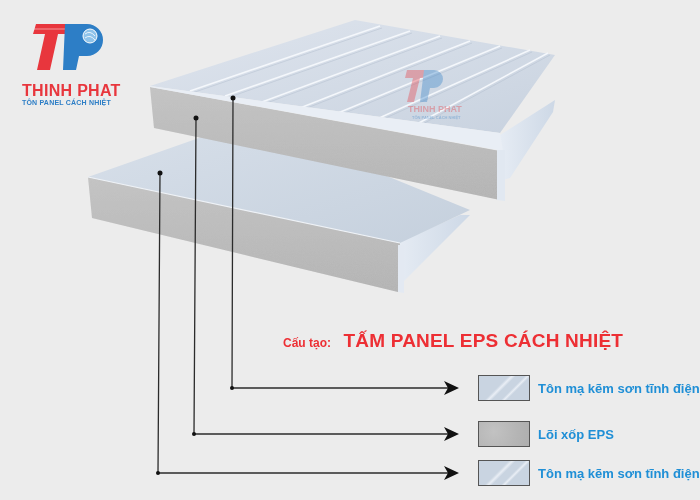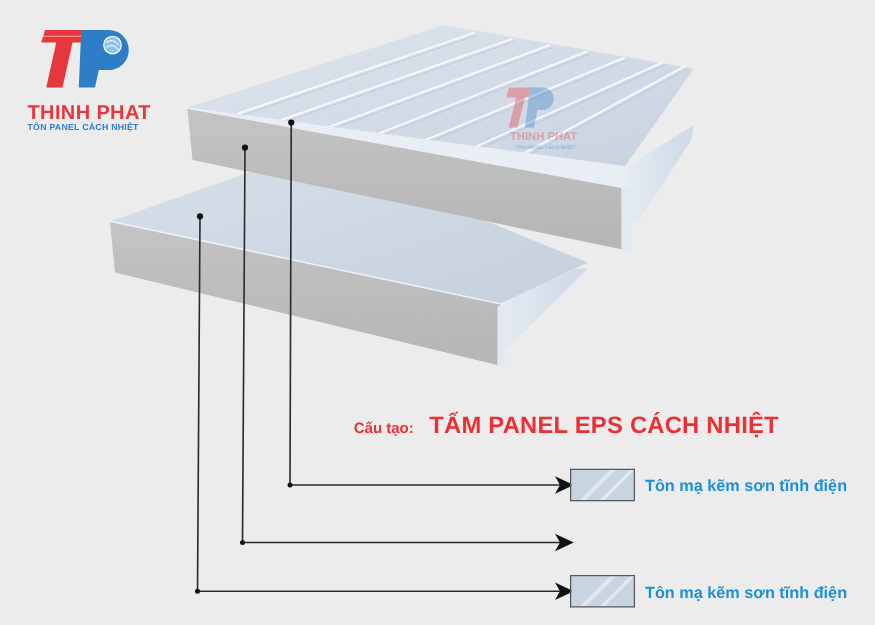"Tôn mạ kẽm sơn tĩnh" .legend-row { left: 456px -> 478px }
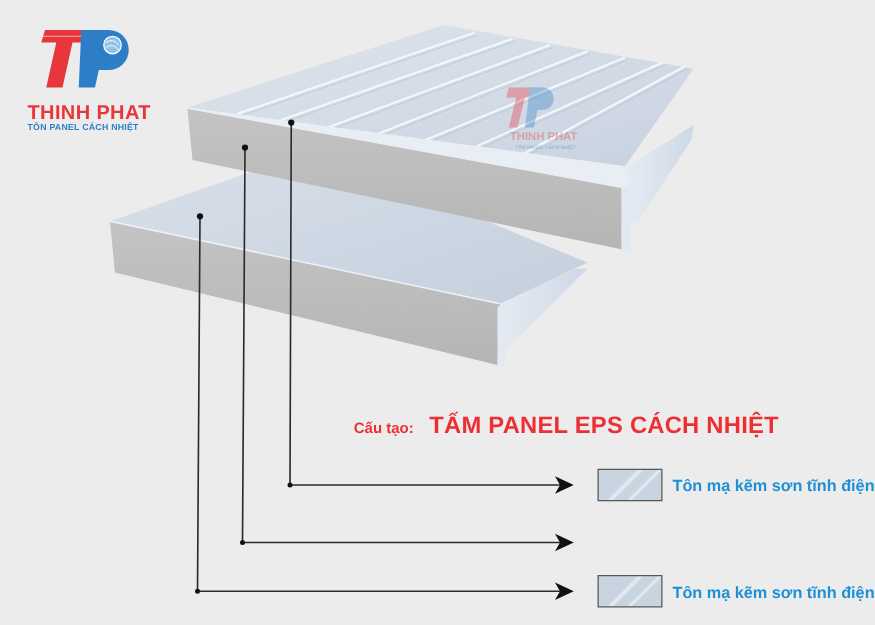"Lõi xốp EPS" div.legend-row { html: none -> <div> <div></div> <span>Lõi xốp EPS</span> </div> }
